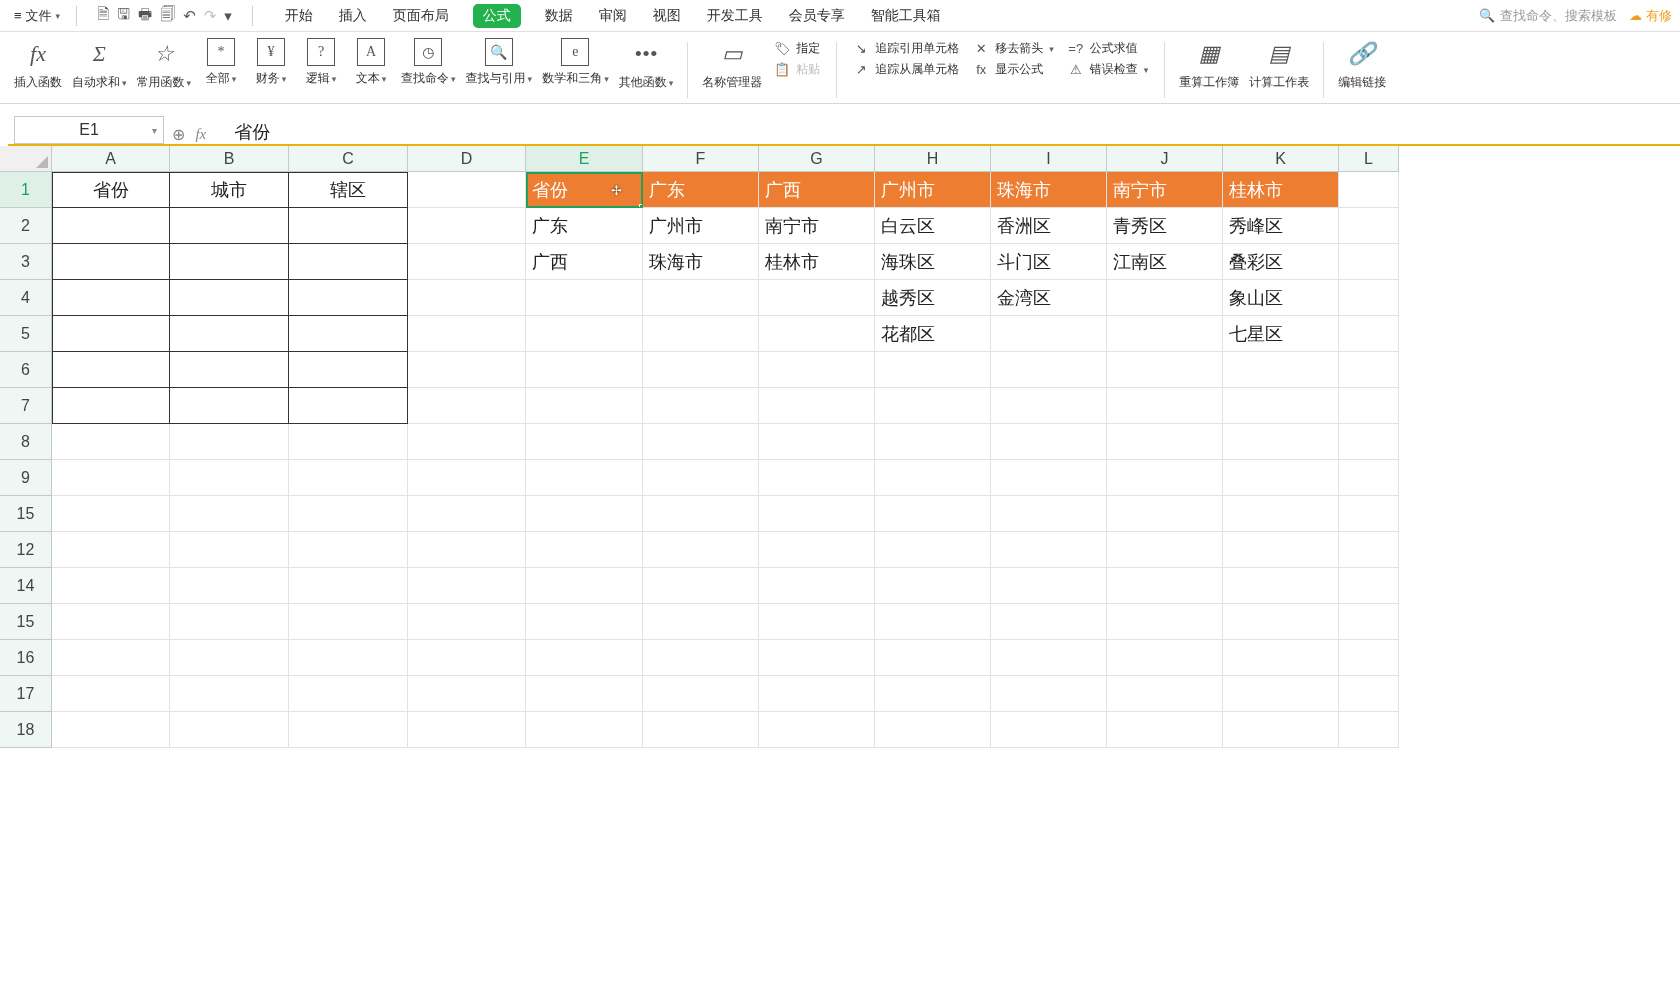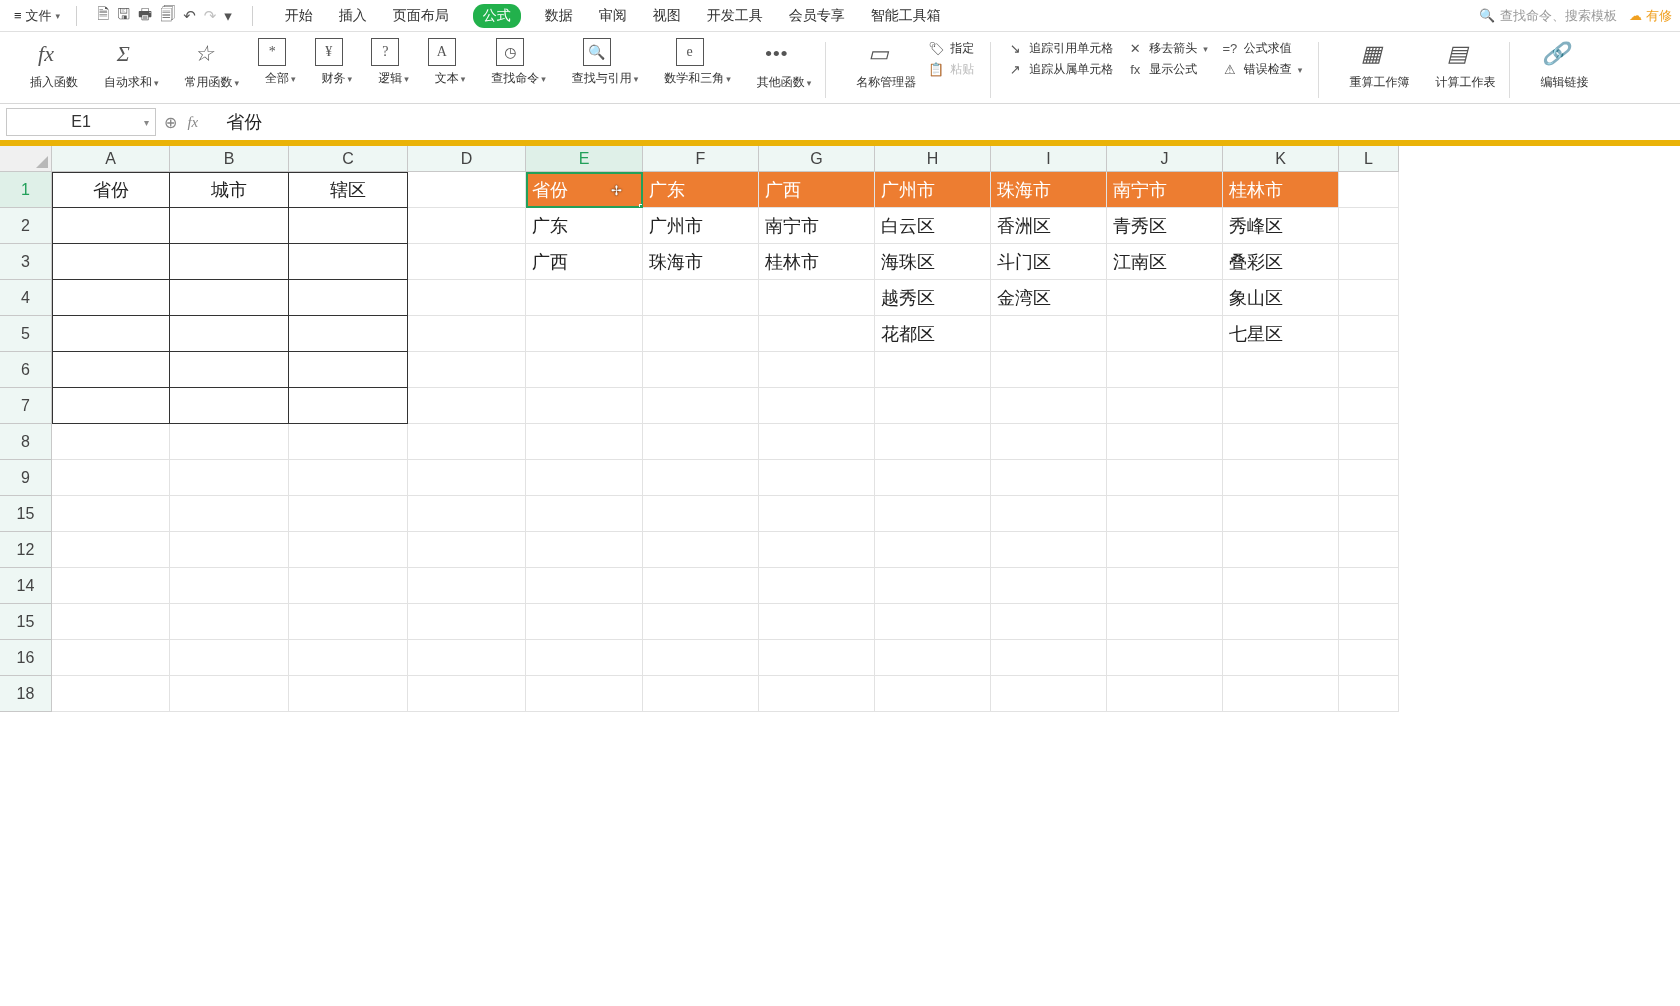"公式" .tab.active { border-radius: 11px -> 5px }
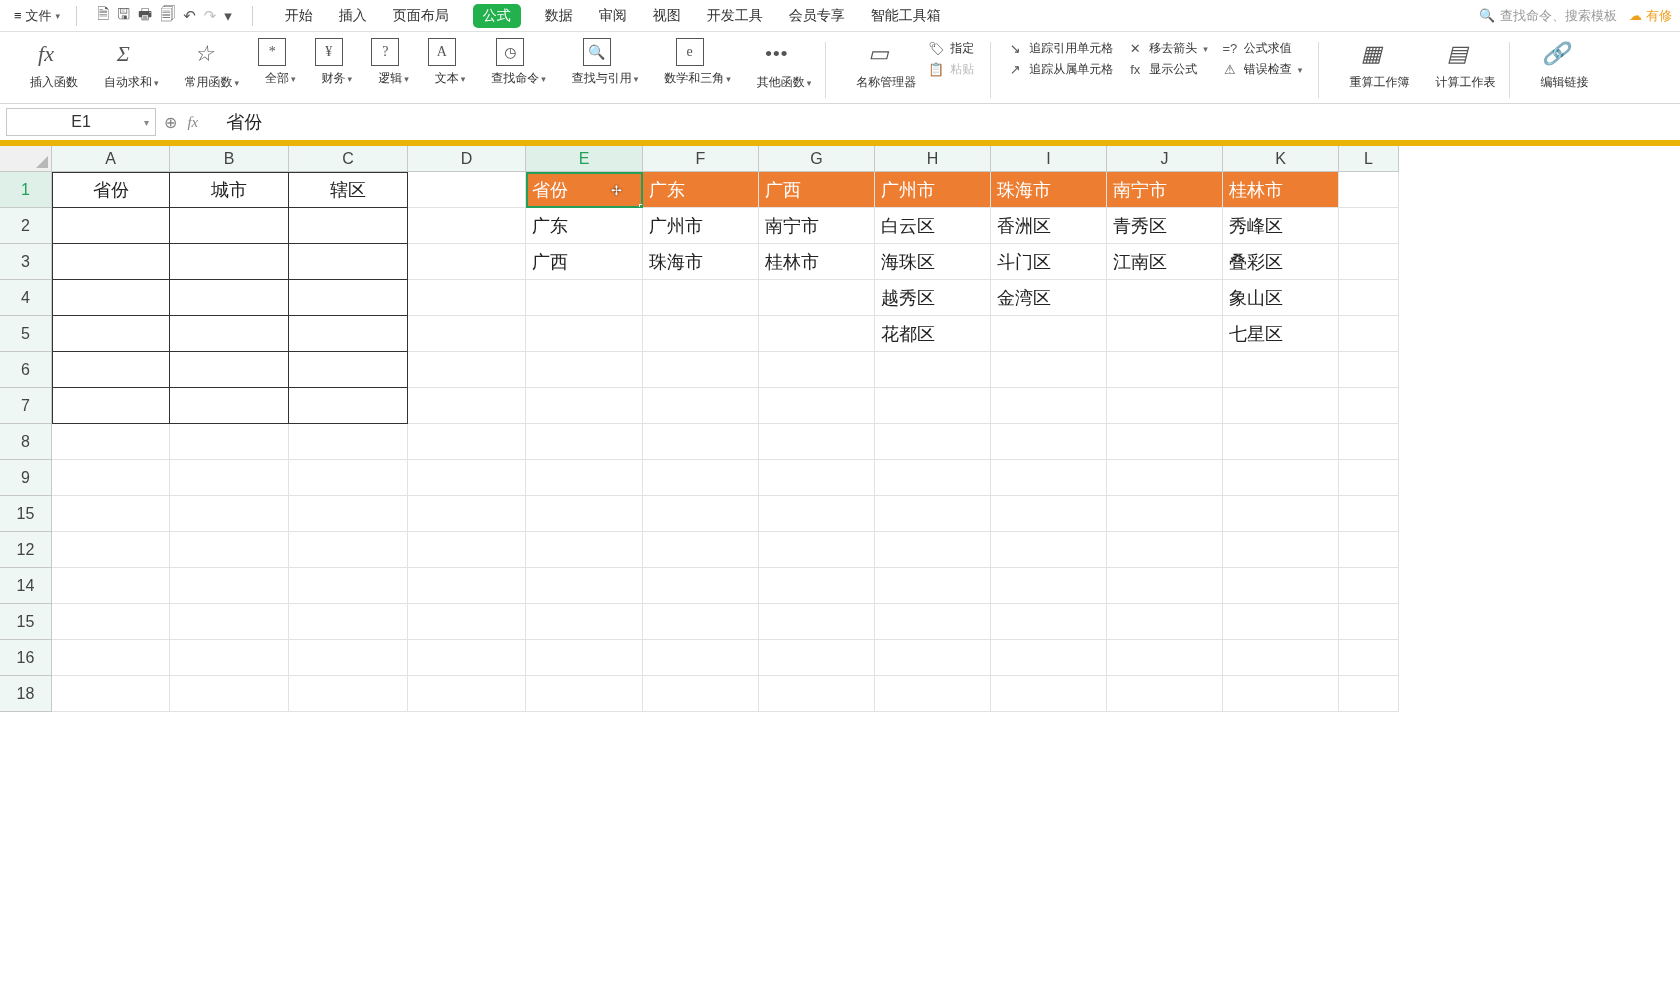"插入函数" .ribbon-label { margin-left: 16px -> none }
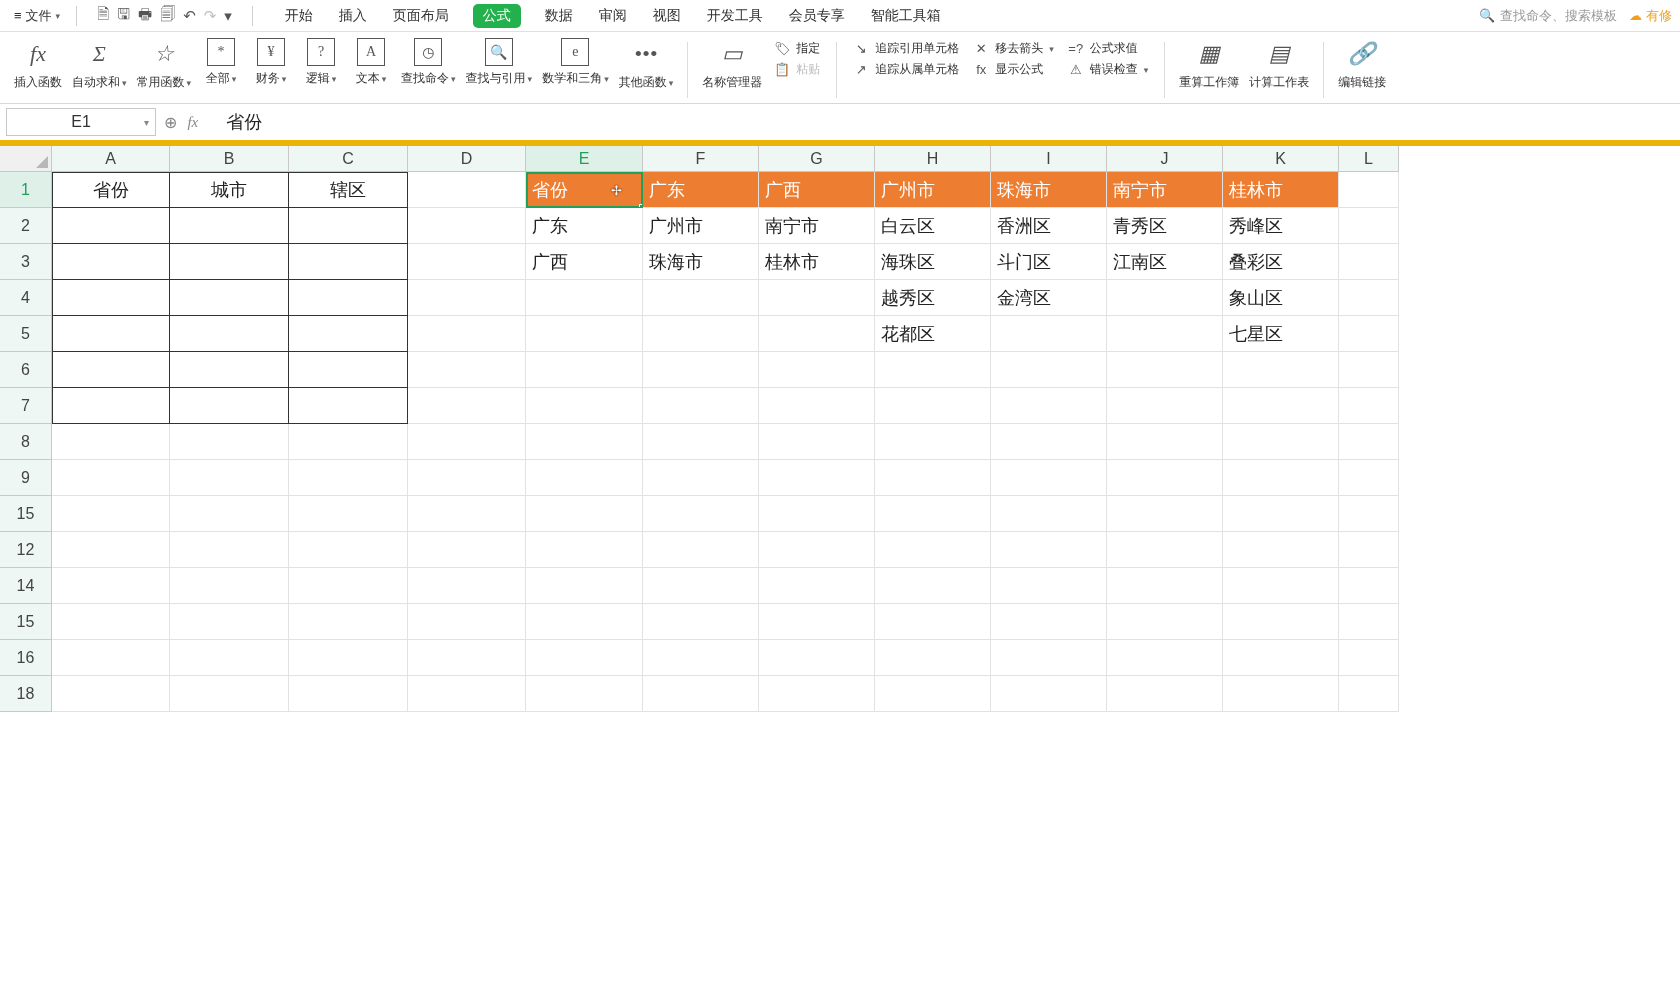"E1" .formula-bar { align-items: center -> flex-end; border-bottom: 6px solid #eab308 -> 2px solid #eab308; margin-left: none -> 8px }
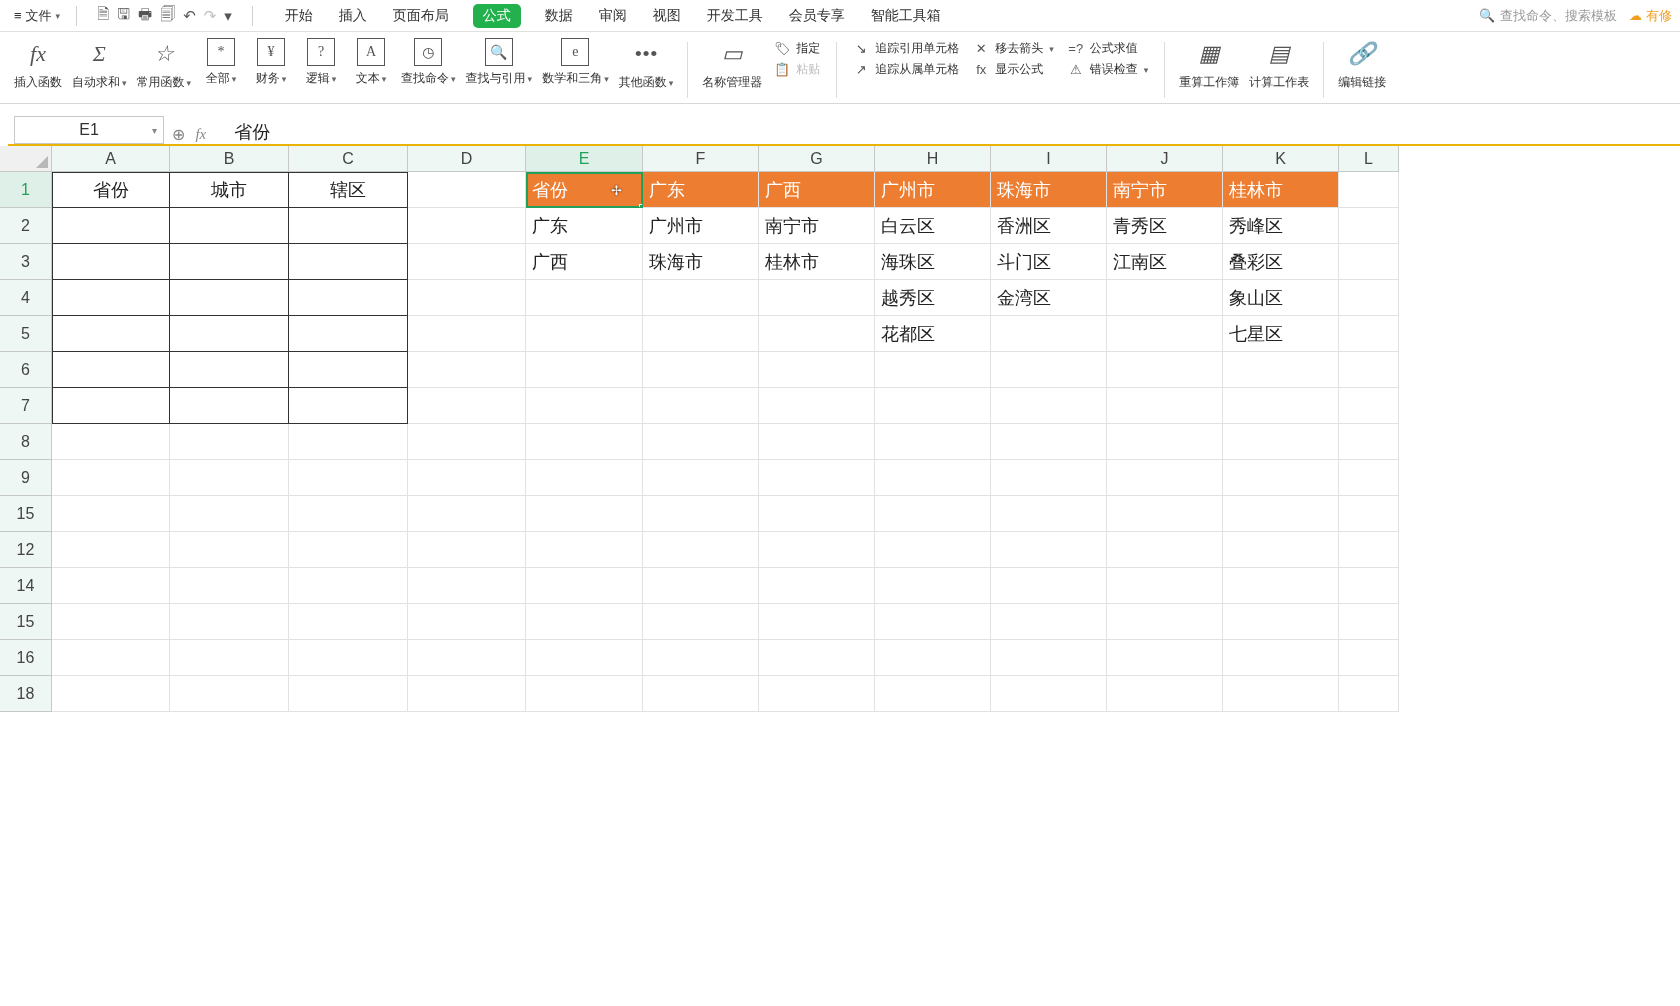"17" div.row { html: none -> <div> <div>17</div> <div></div> <div></div> <div></div> <div></div> <div></div> <div></div> <div></div> <div></div> <div></div> <div></div> <div></div> <div></div> </div> }
